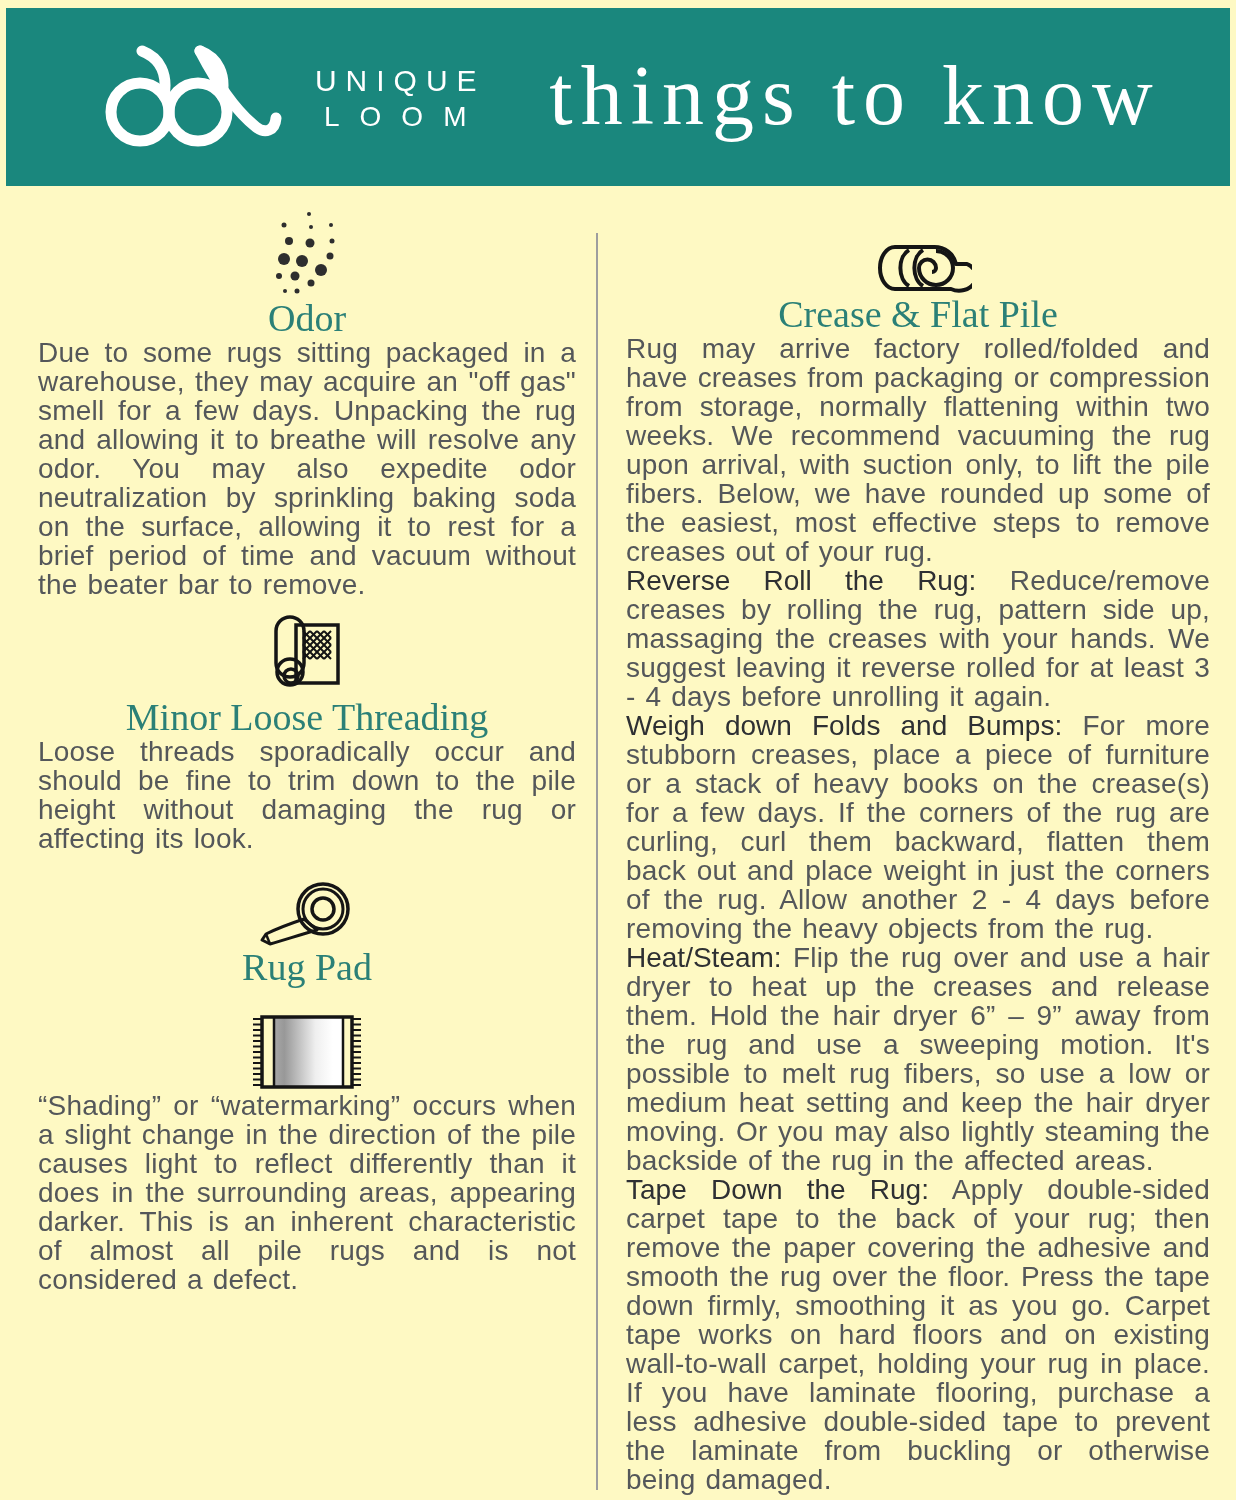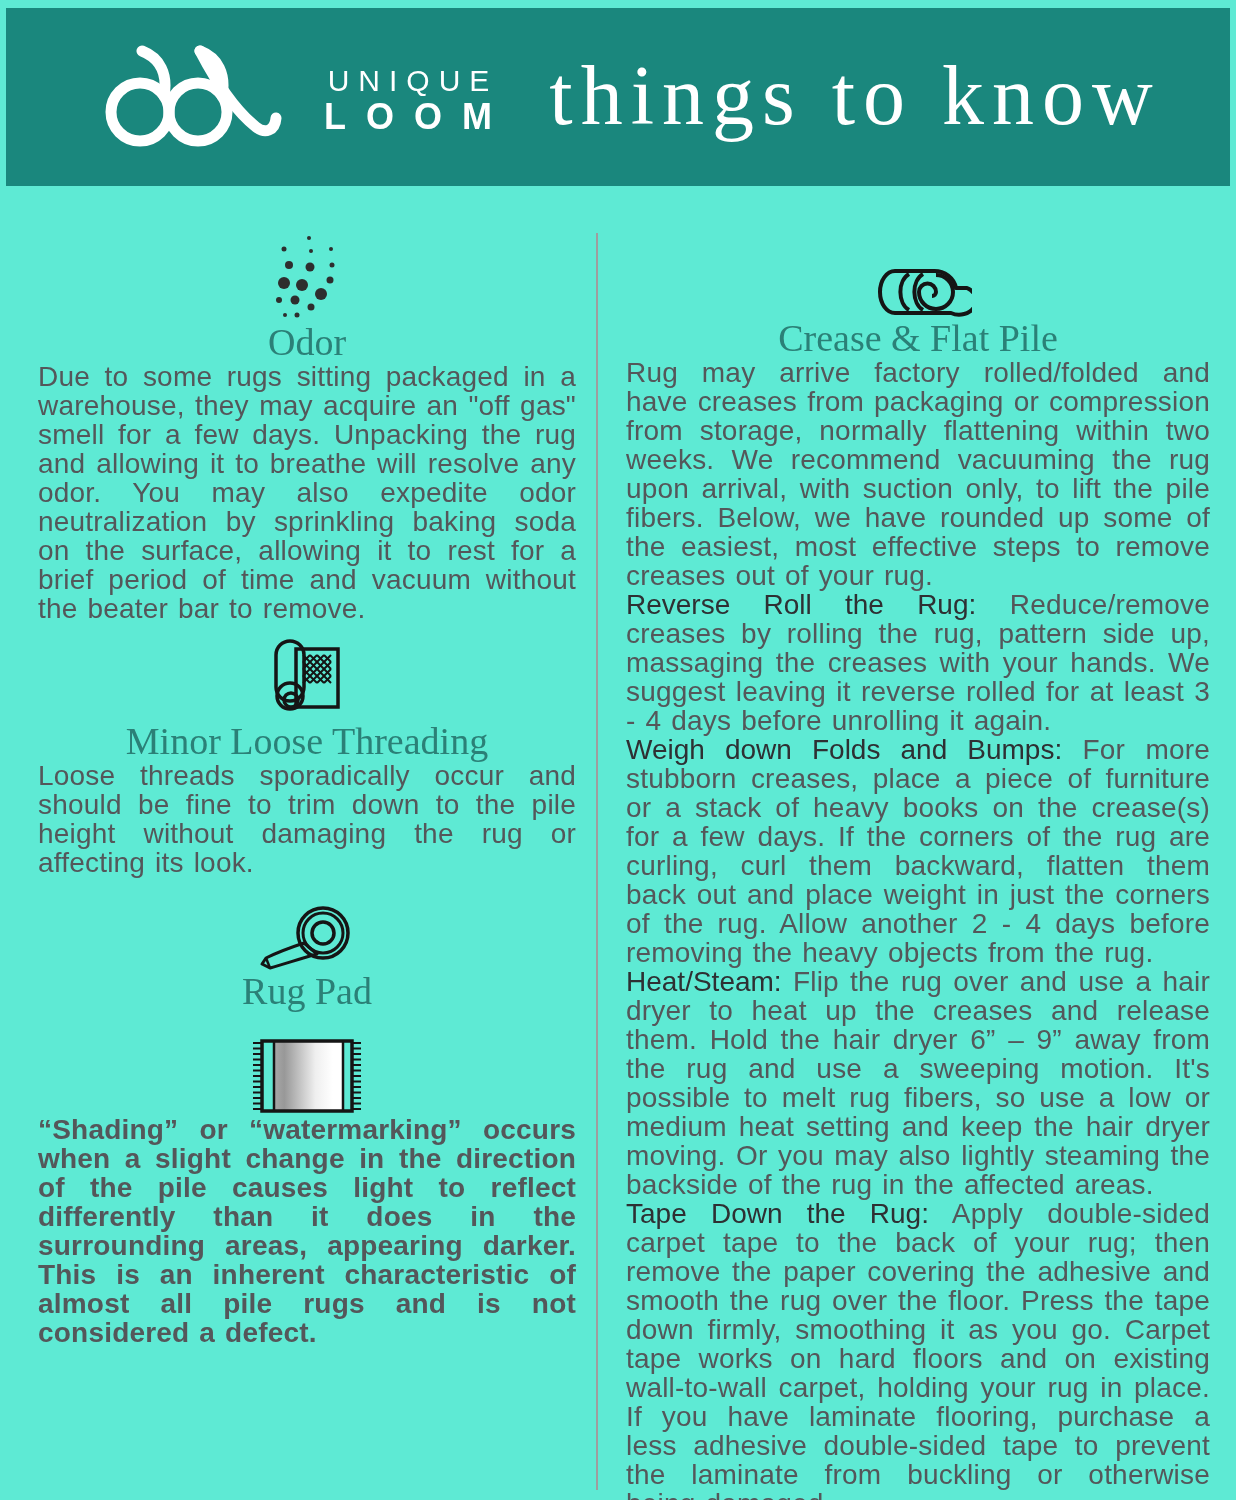"UNIQUE" .page { background: #5eead4 -> #fef9c3 }
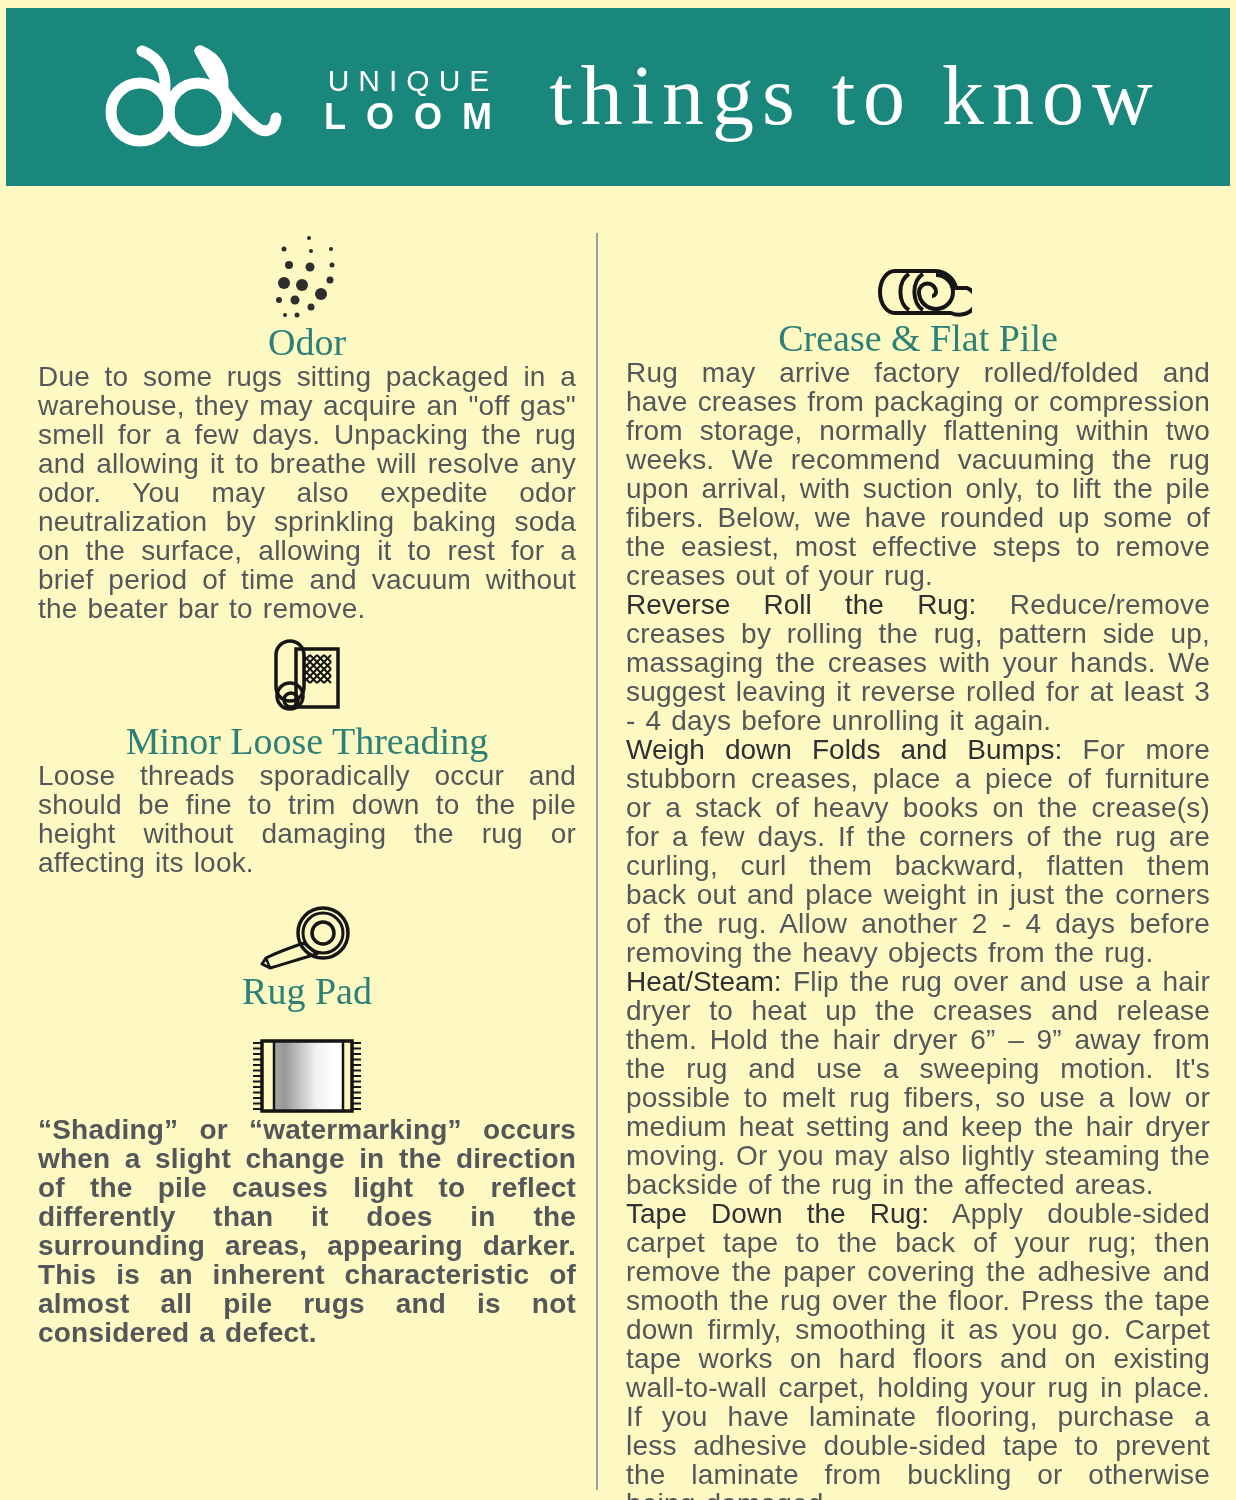"LOOM" .brand-line2 { font-size: 36px -> 28px; font-weight: 700 -> 400 }
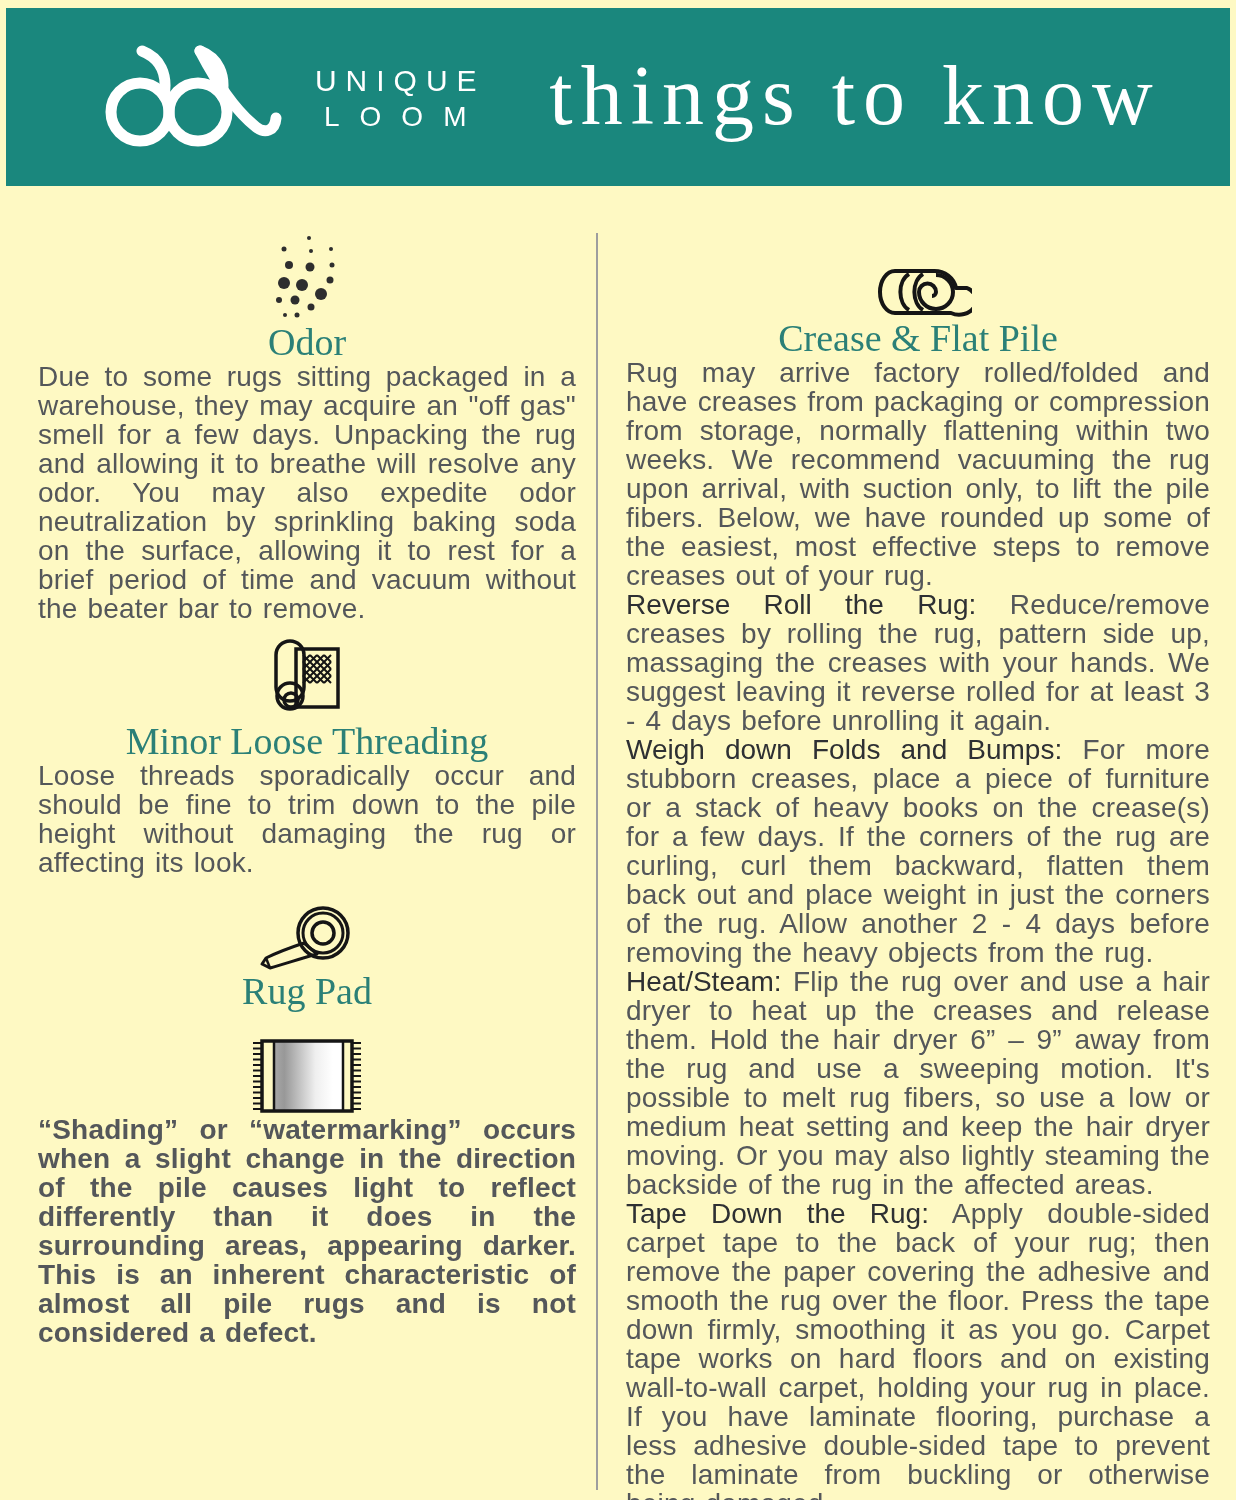"Odor" .col { margin-top: 24px -> none }
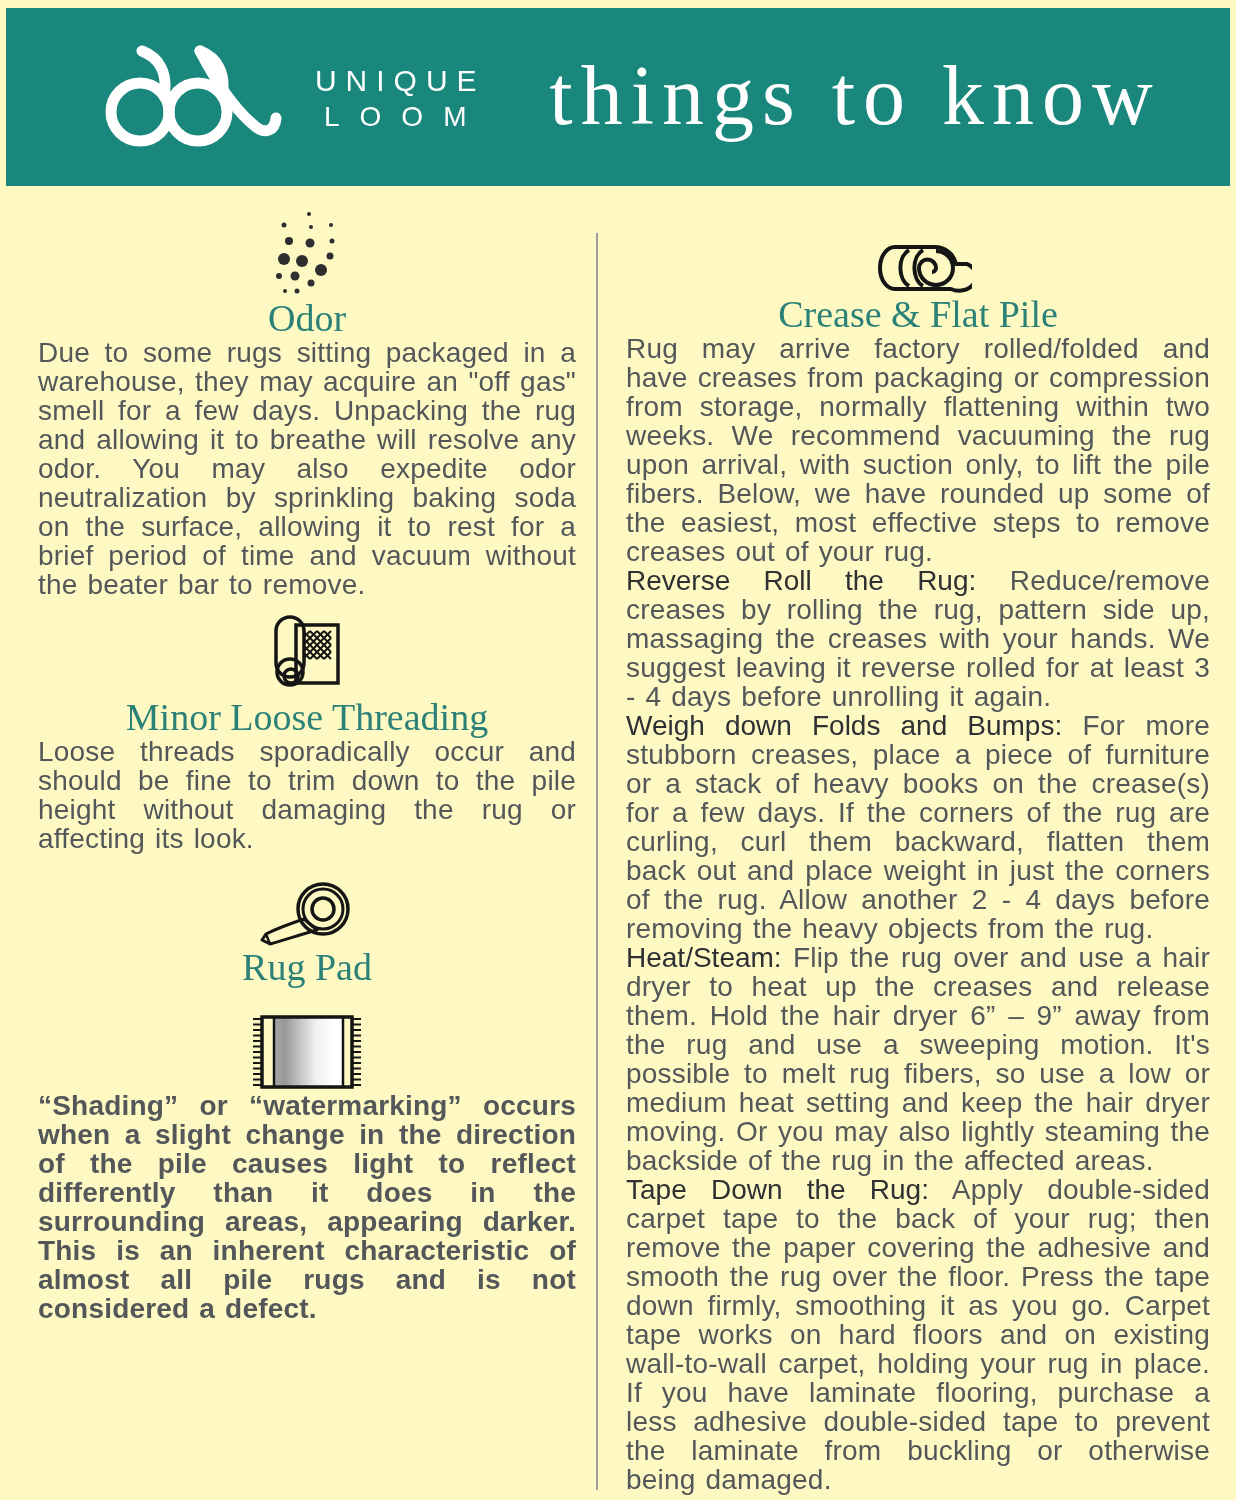"“Shading” or “watermarking” occurs when" .p-shading { font-weight: bold -> none }
